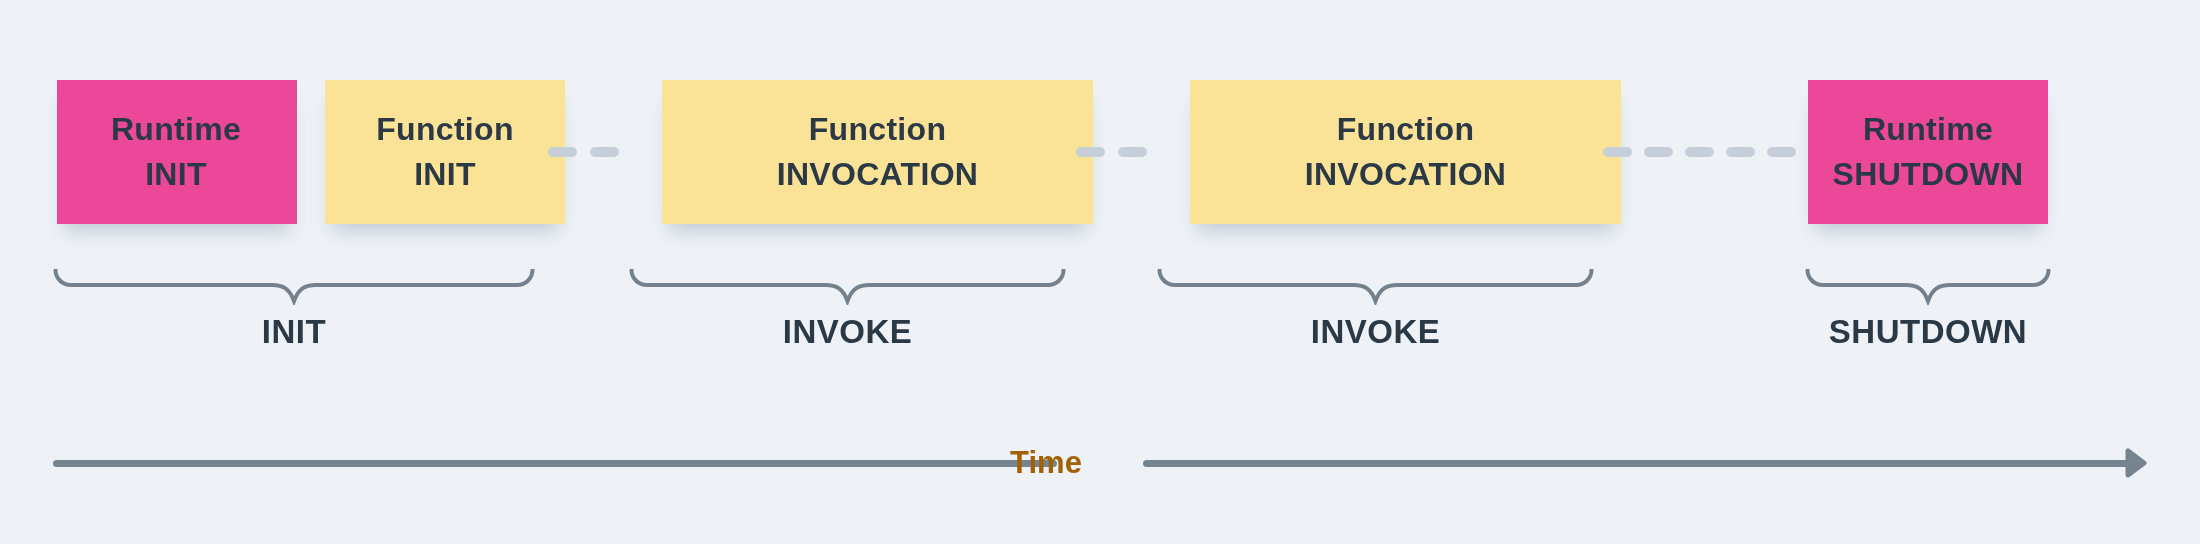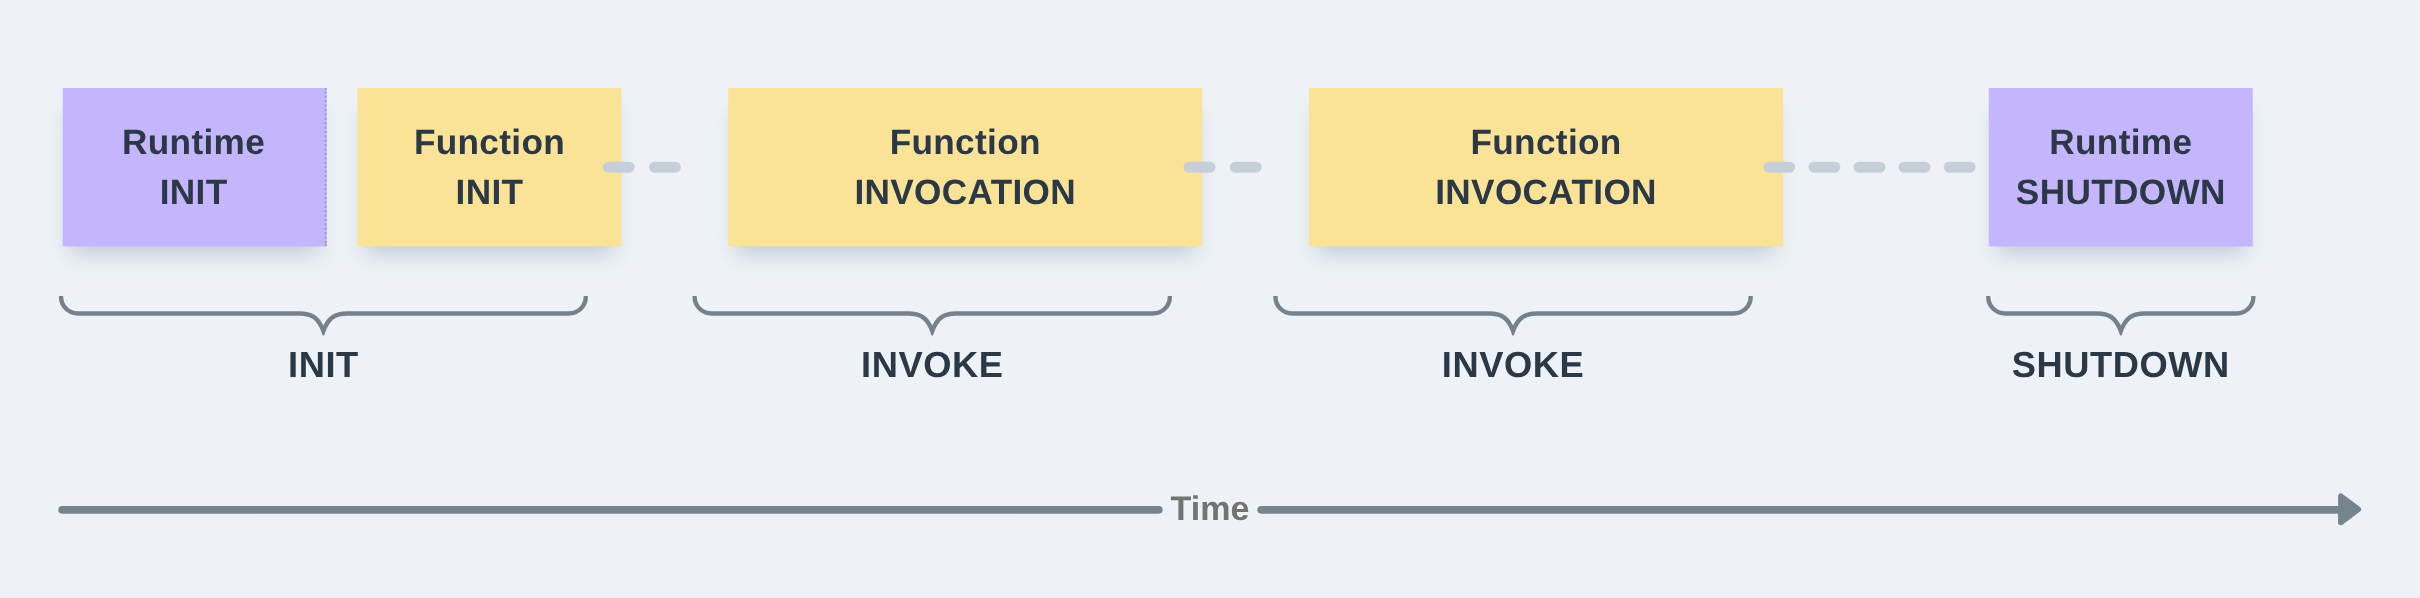"Runtime" .box.runtime { background: #c4b5fd -> #ec4899 }
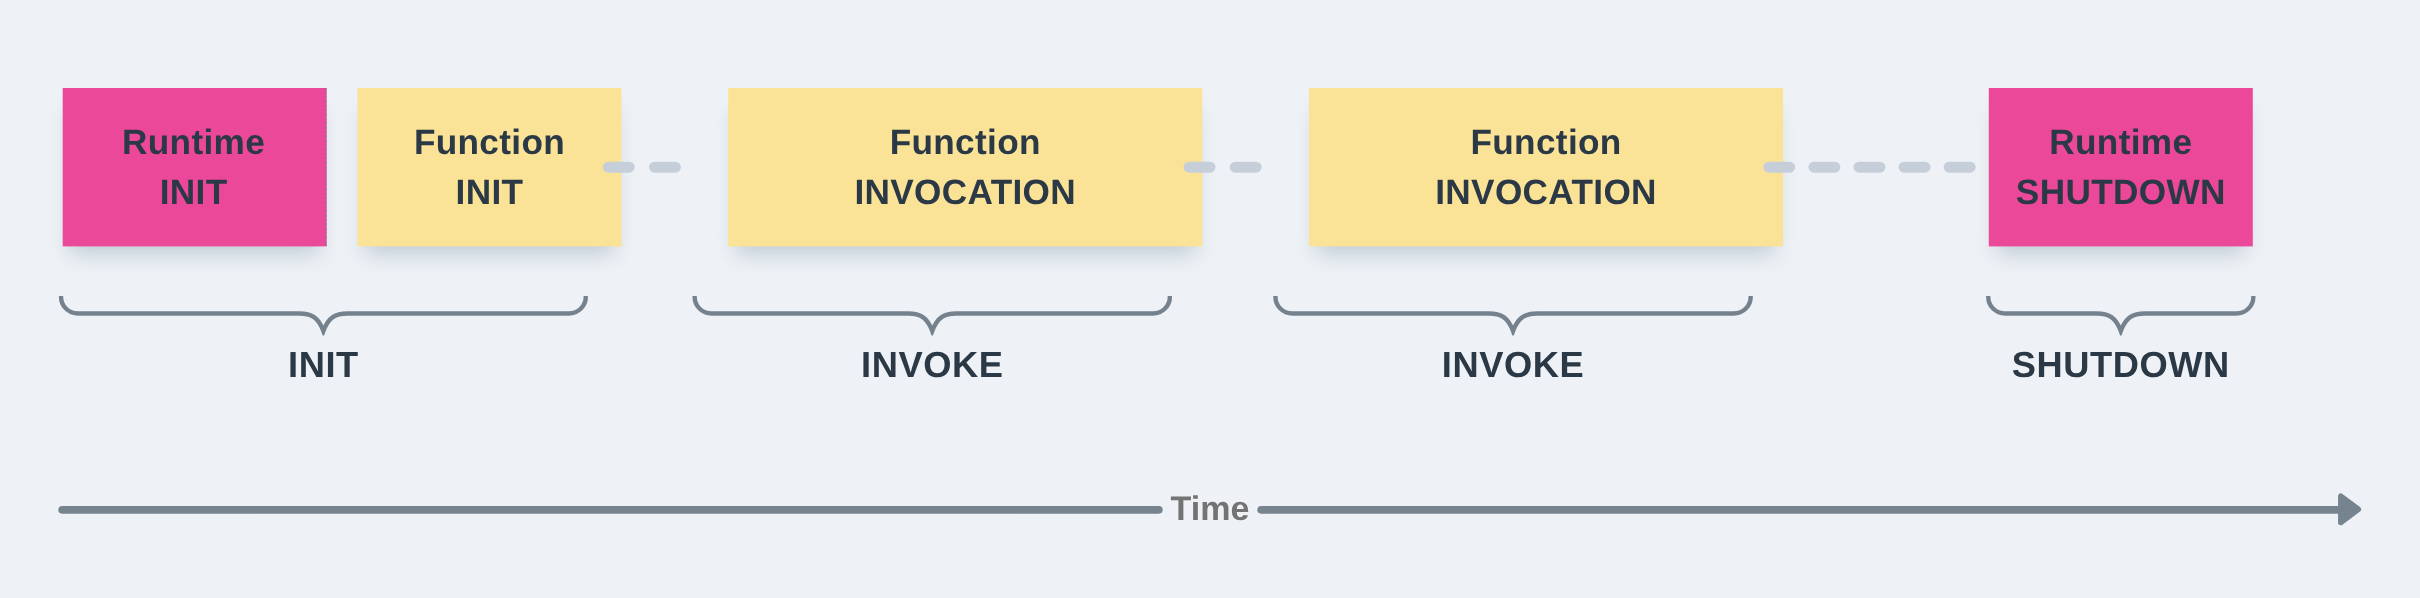"Time" #time-label { color: #737373 -> #a16207; left: 1050px -> 996px }
